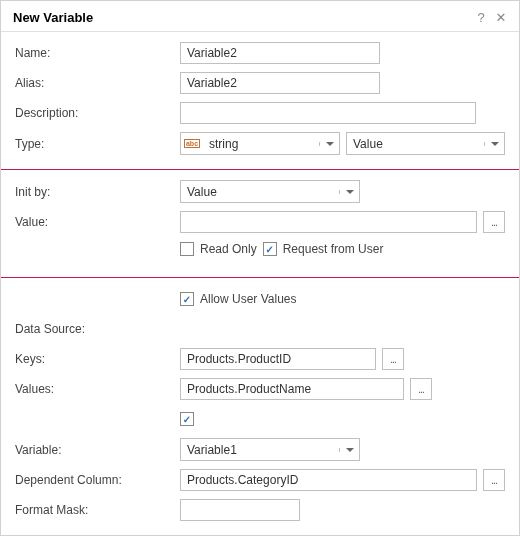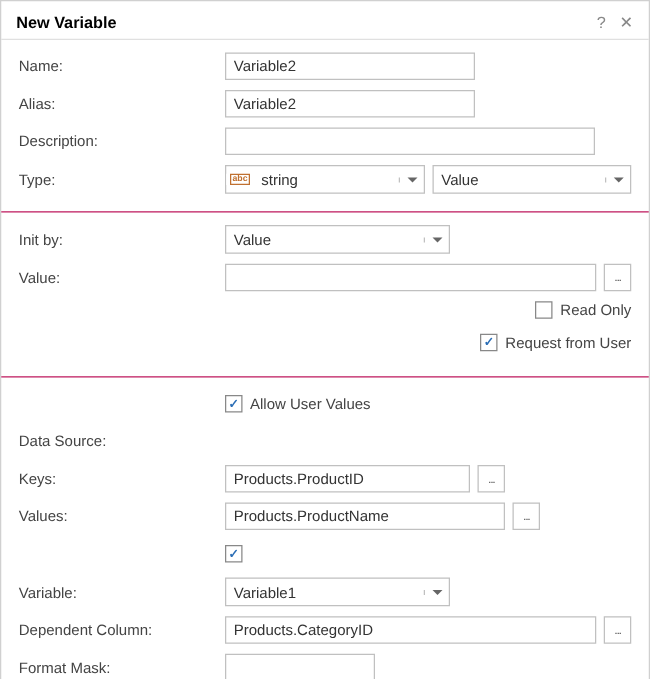"Read Only" div.field { align-items: flex-end -> center; flex-direction: column -> row }
